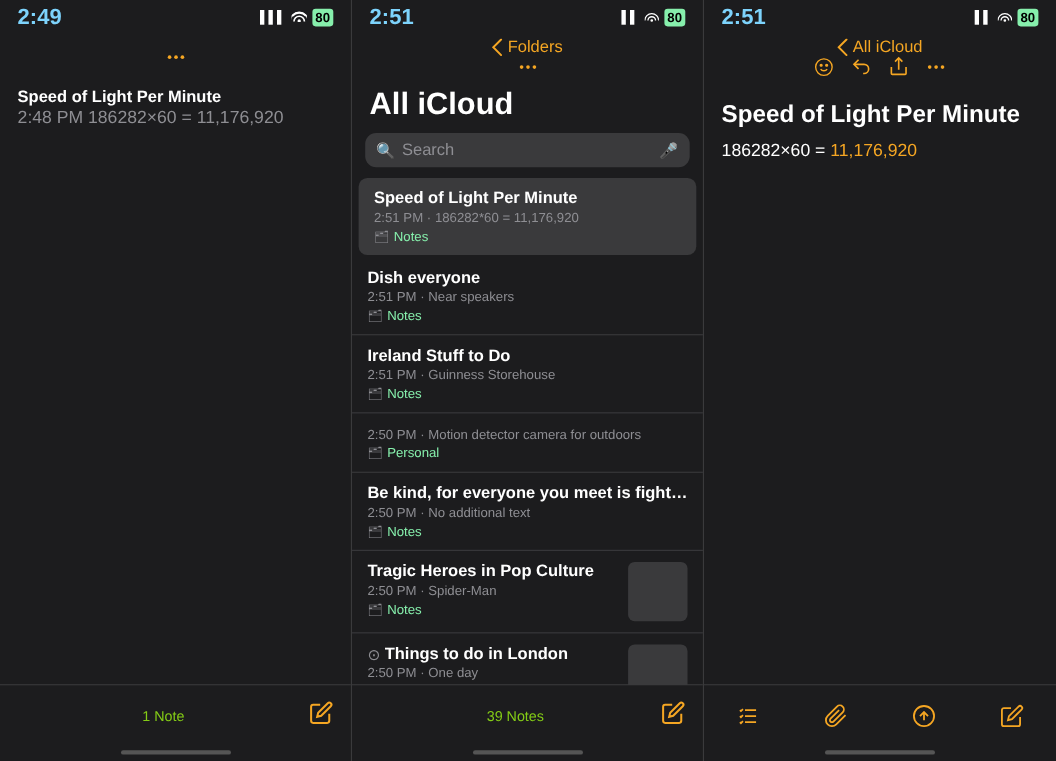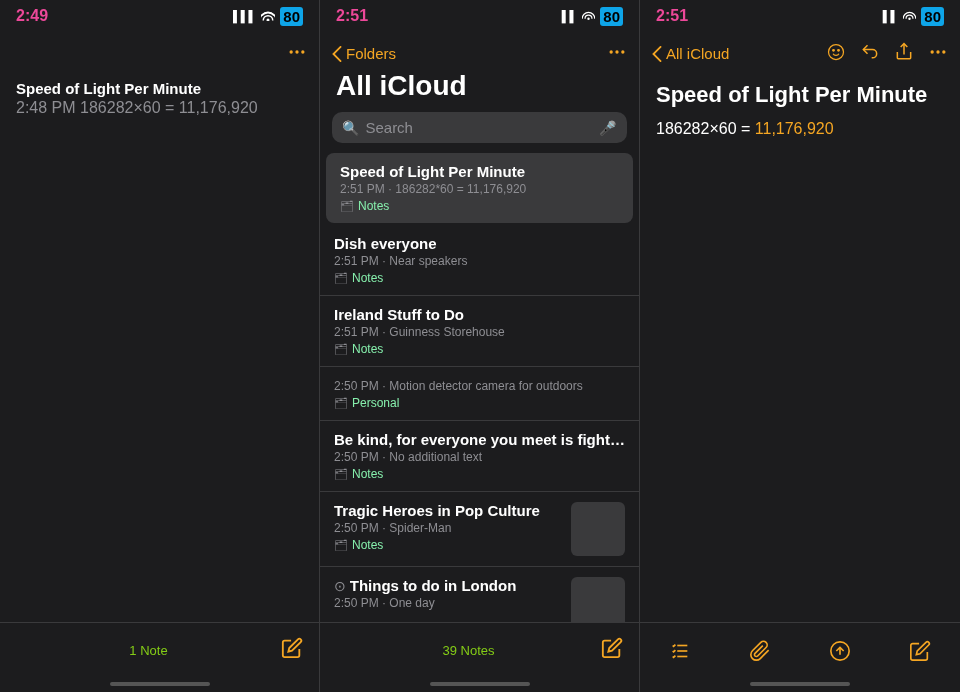"2:49" .status-time { color: #ec4899 -> #7dd3fc; font-size: 16px -> 20px }
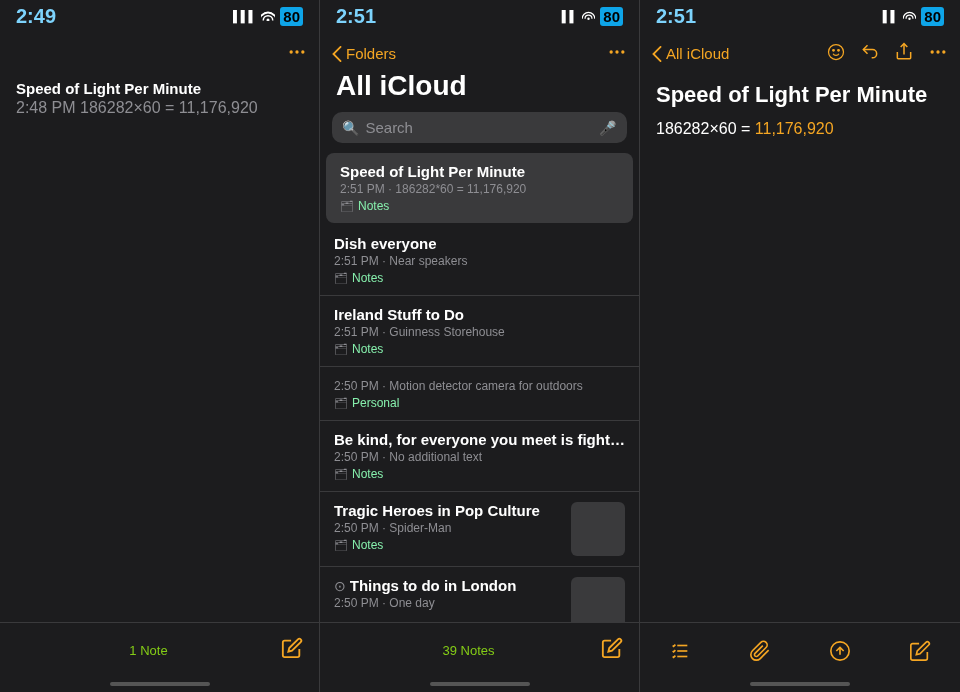"80" .battery-badge { background: #0ea5e9 -> #86efac; font-size: 15px -> 12px }
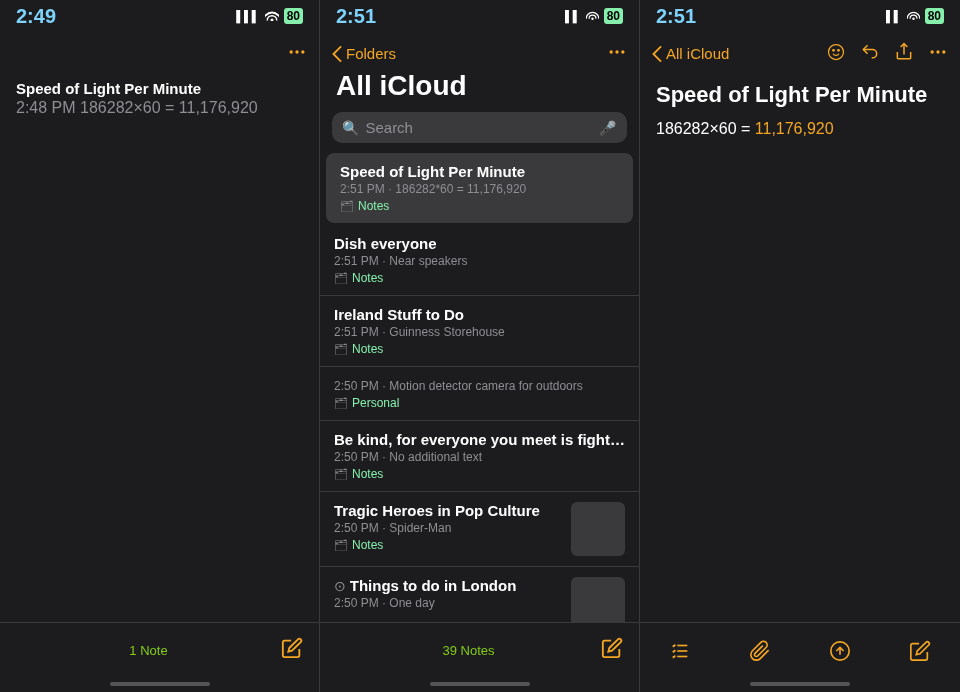"Folders" .toolbar { align-items: flex-end -> center; flex-direction: none -> column }
